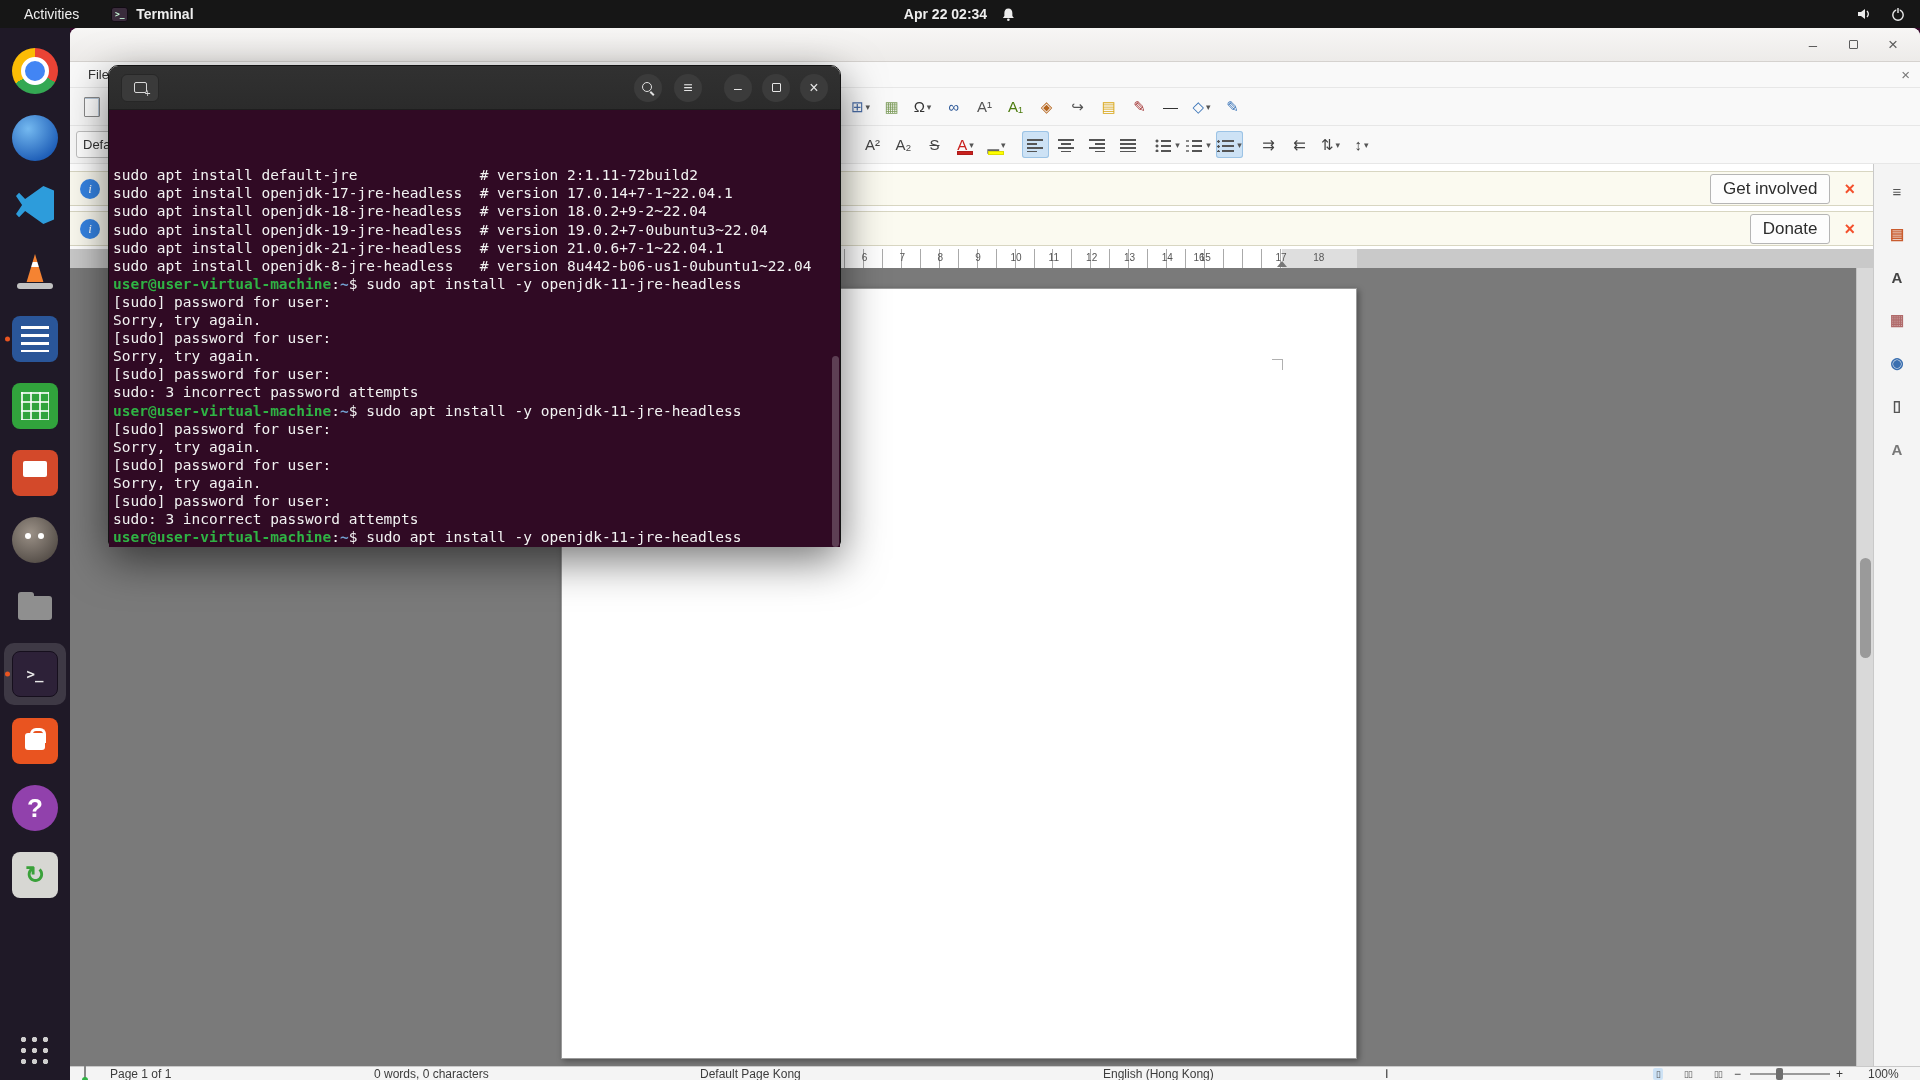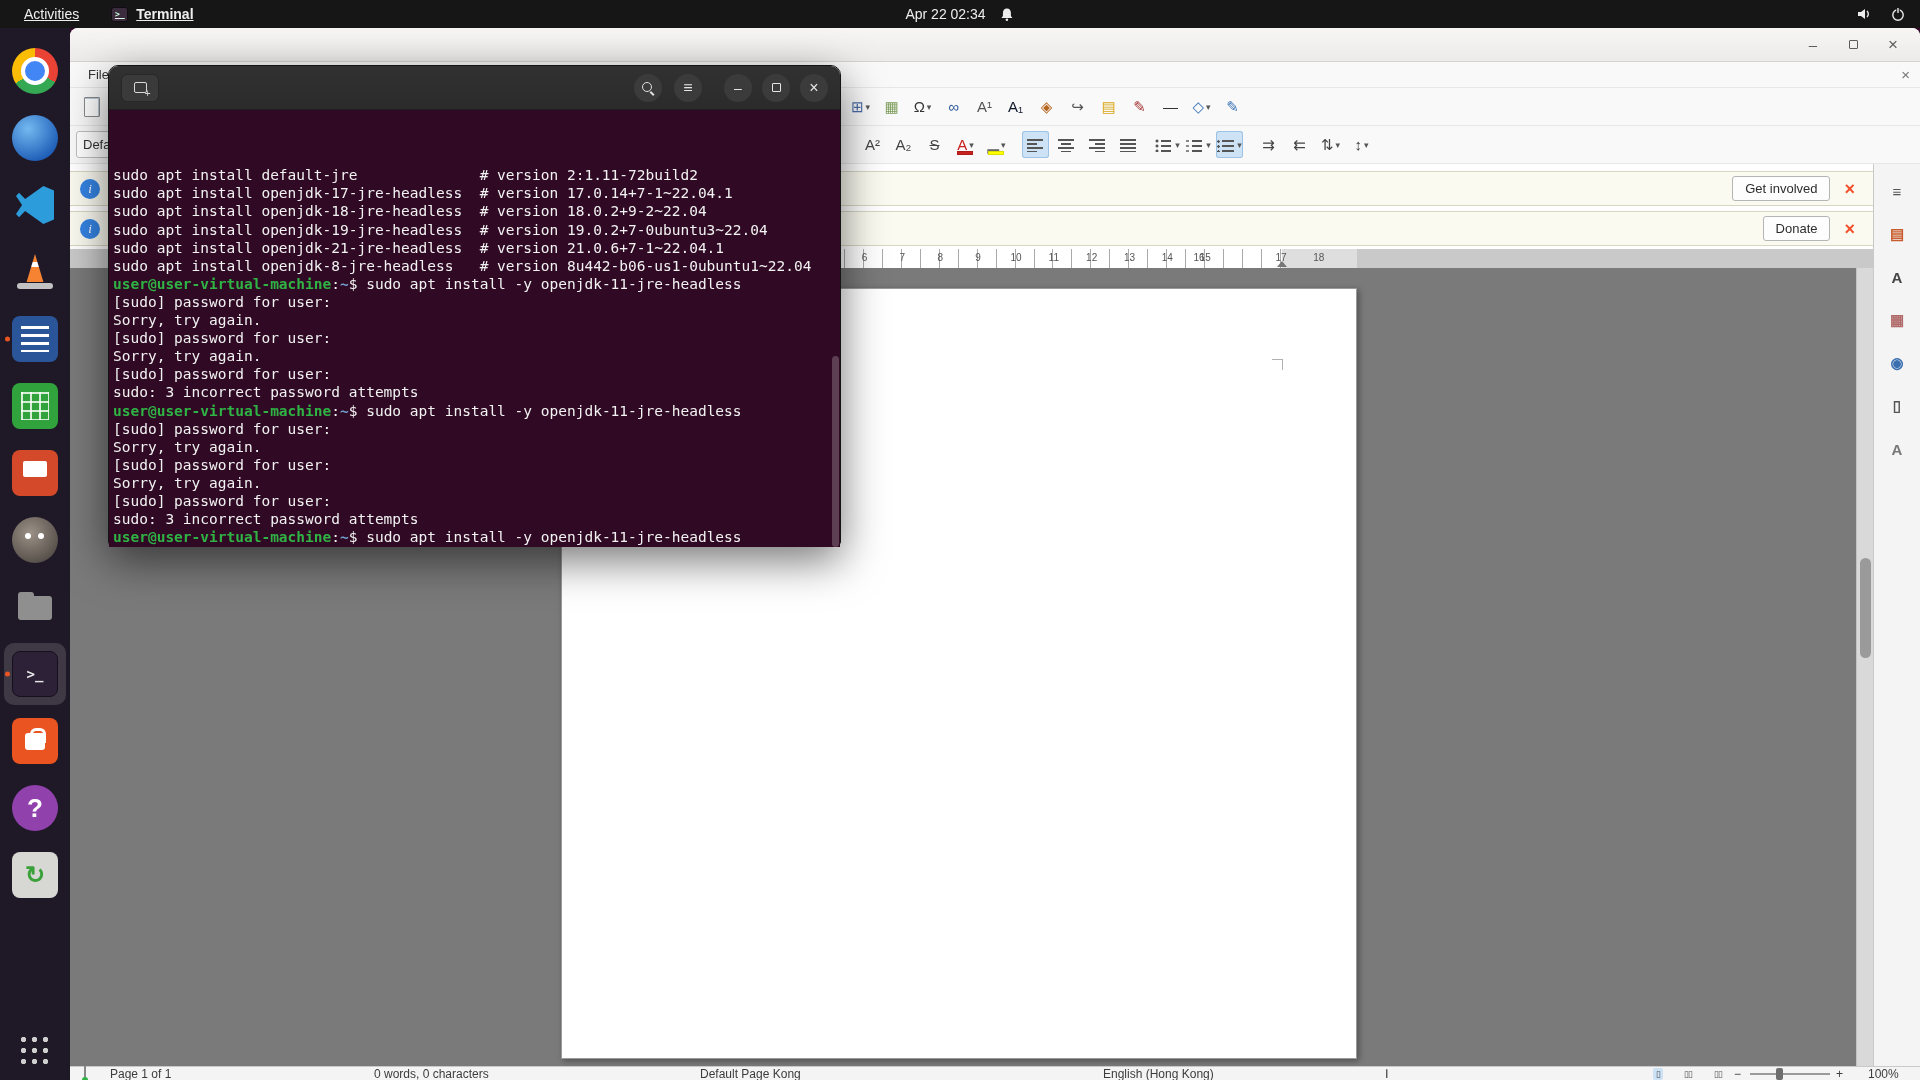"Activities" .tb-left { text-decoration: underline -> none }
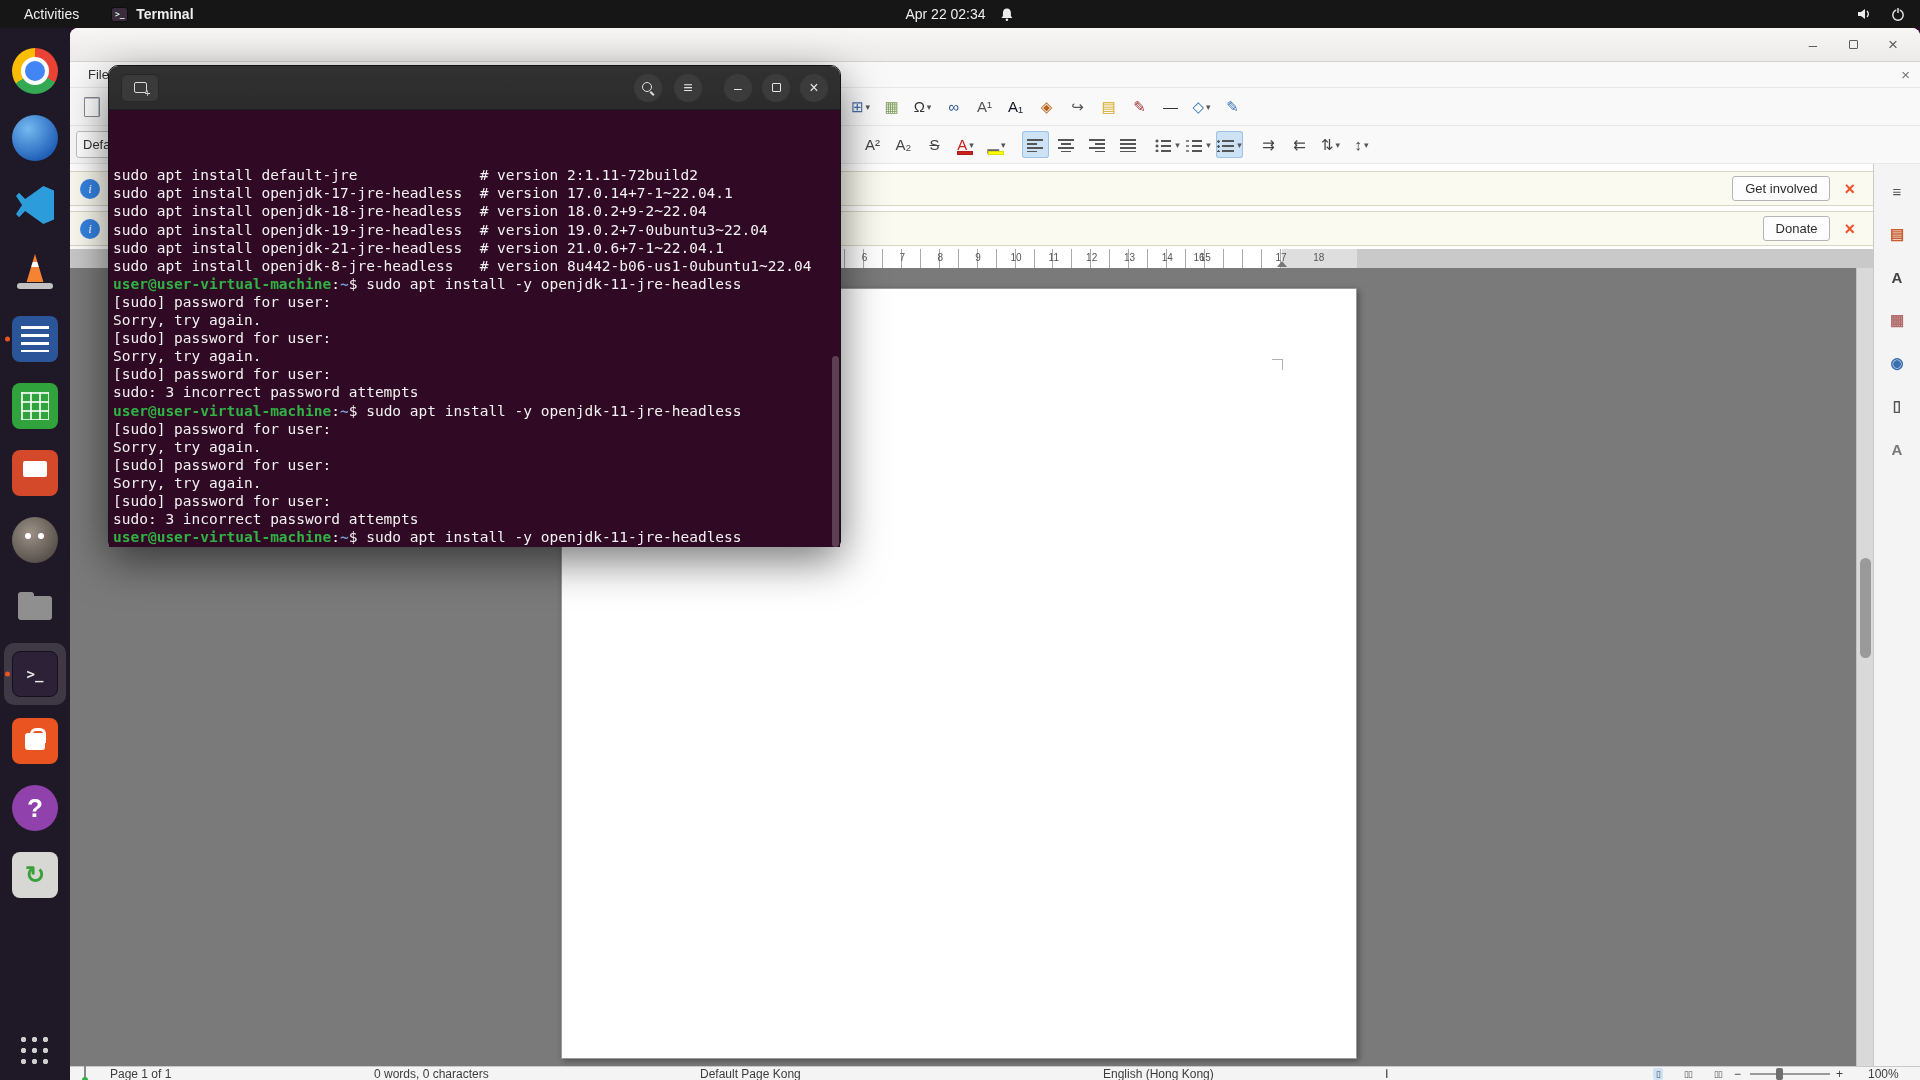"Apr 22 02:34" .tb-center { font-weight: normal -> bold }
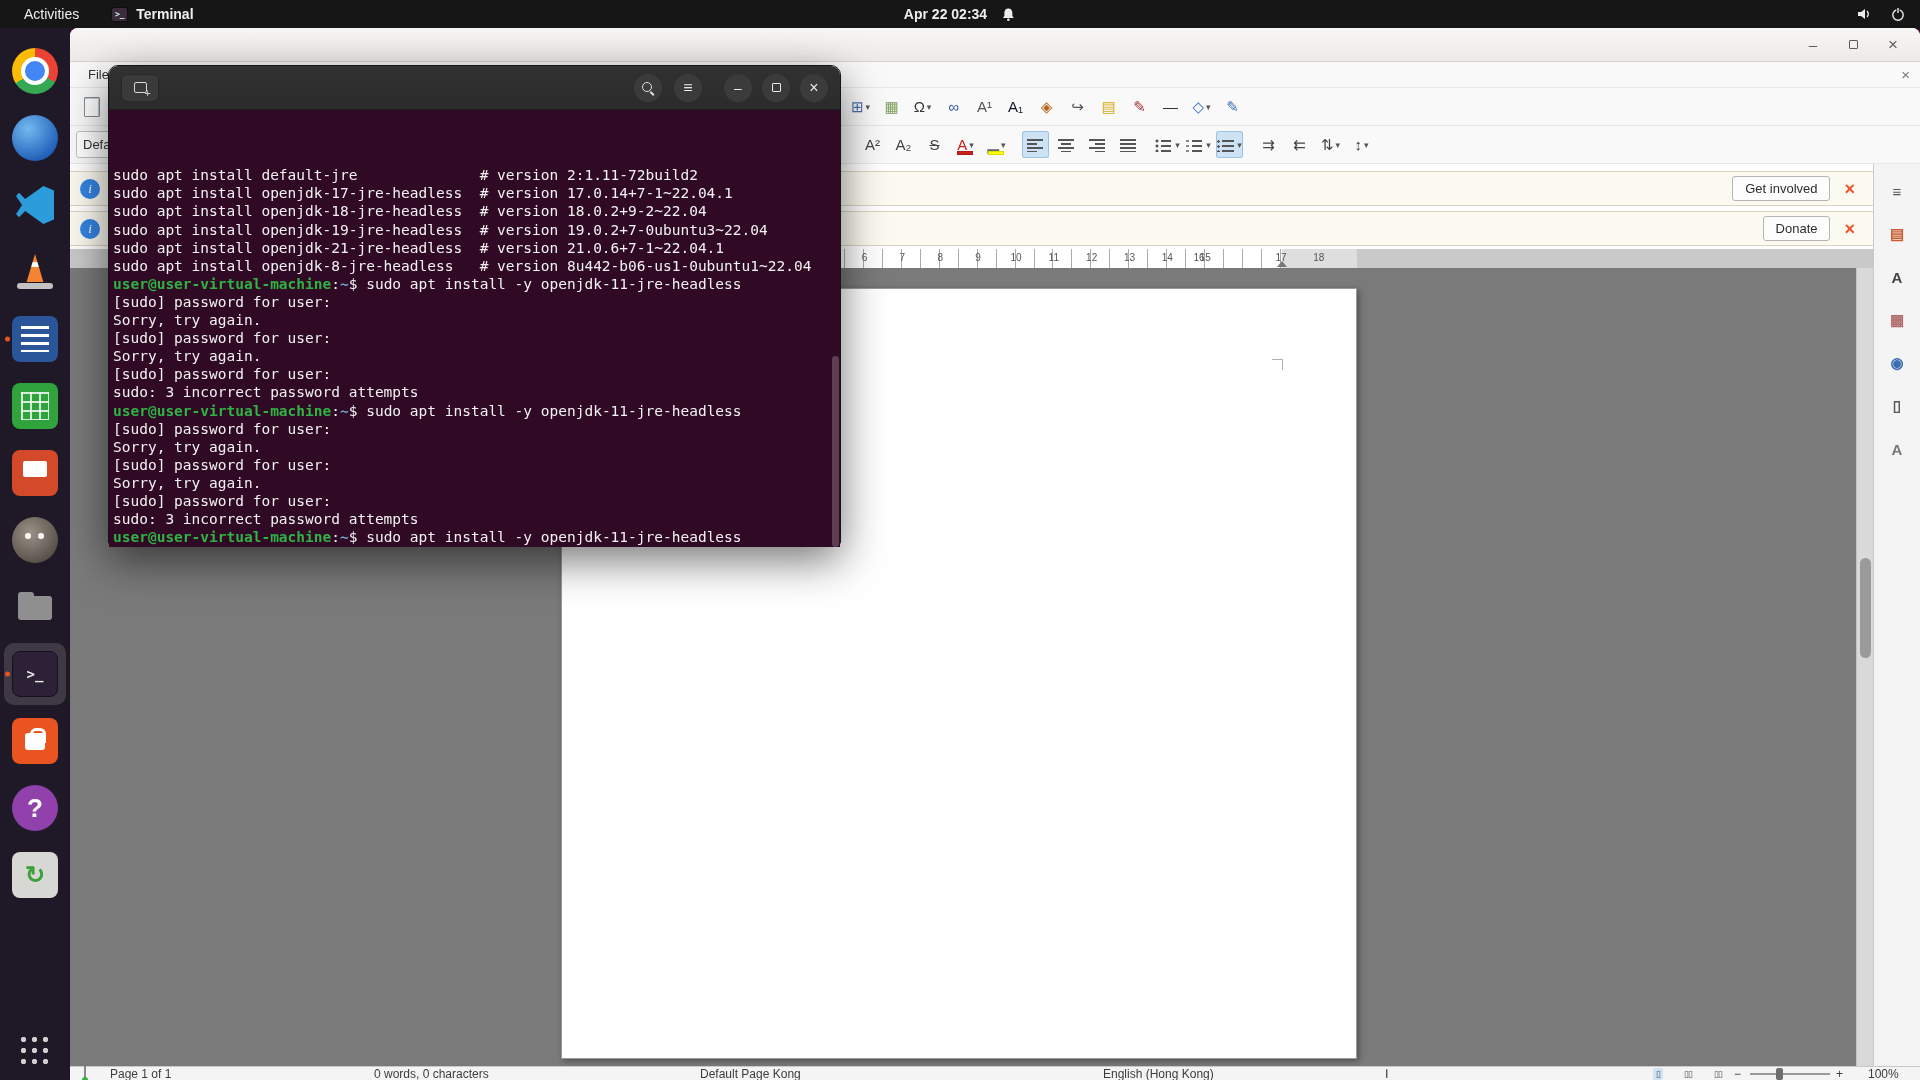"A₁" span.tb-glyph { color: #0f172a -> #4d7c0f }
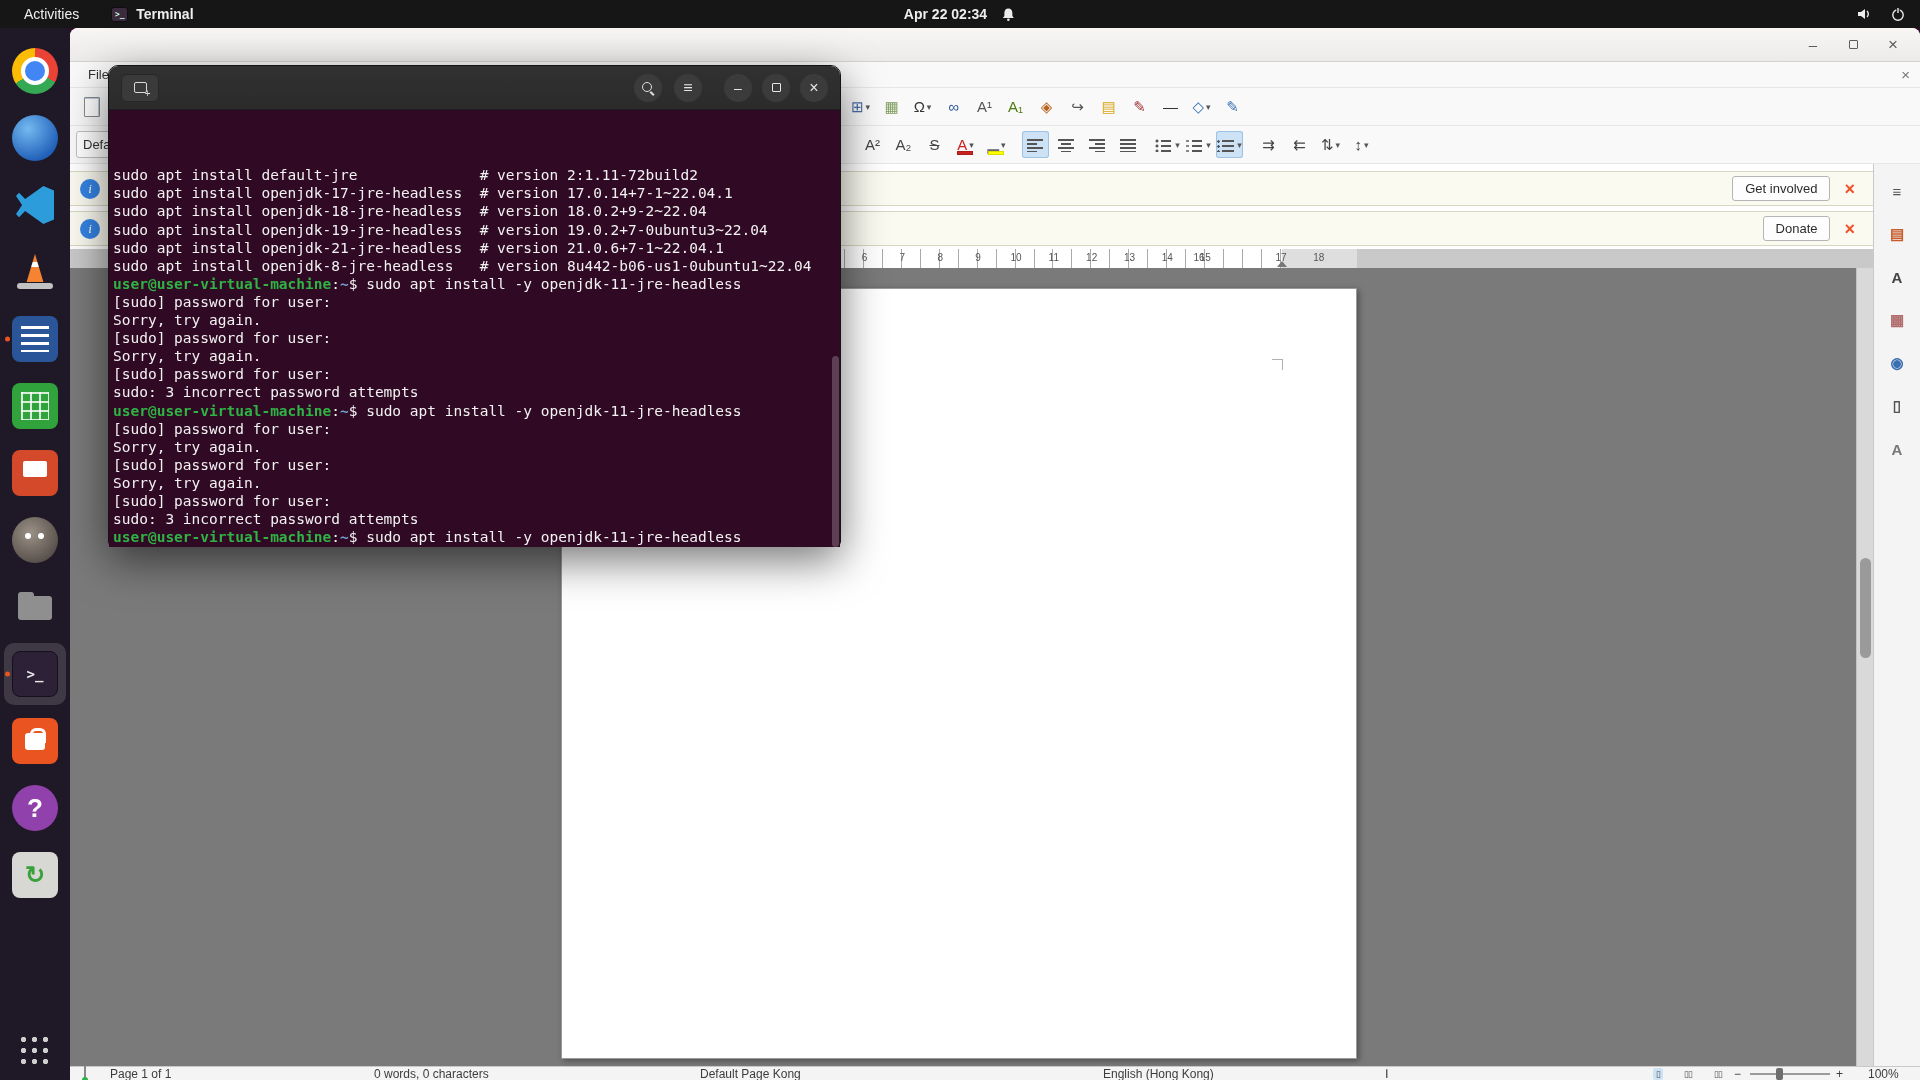"Get involved" .ib-btn { font-size: 13px -> 17px }
